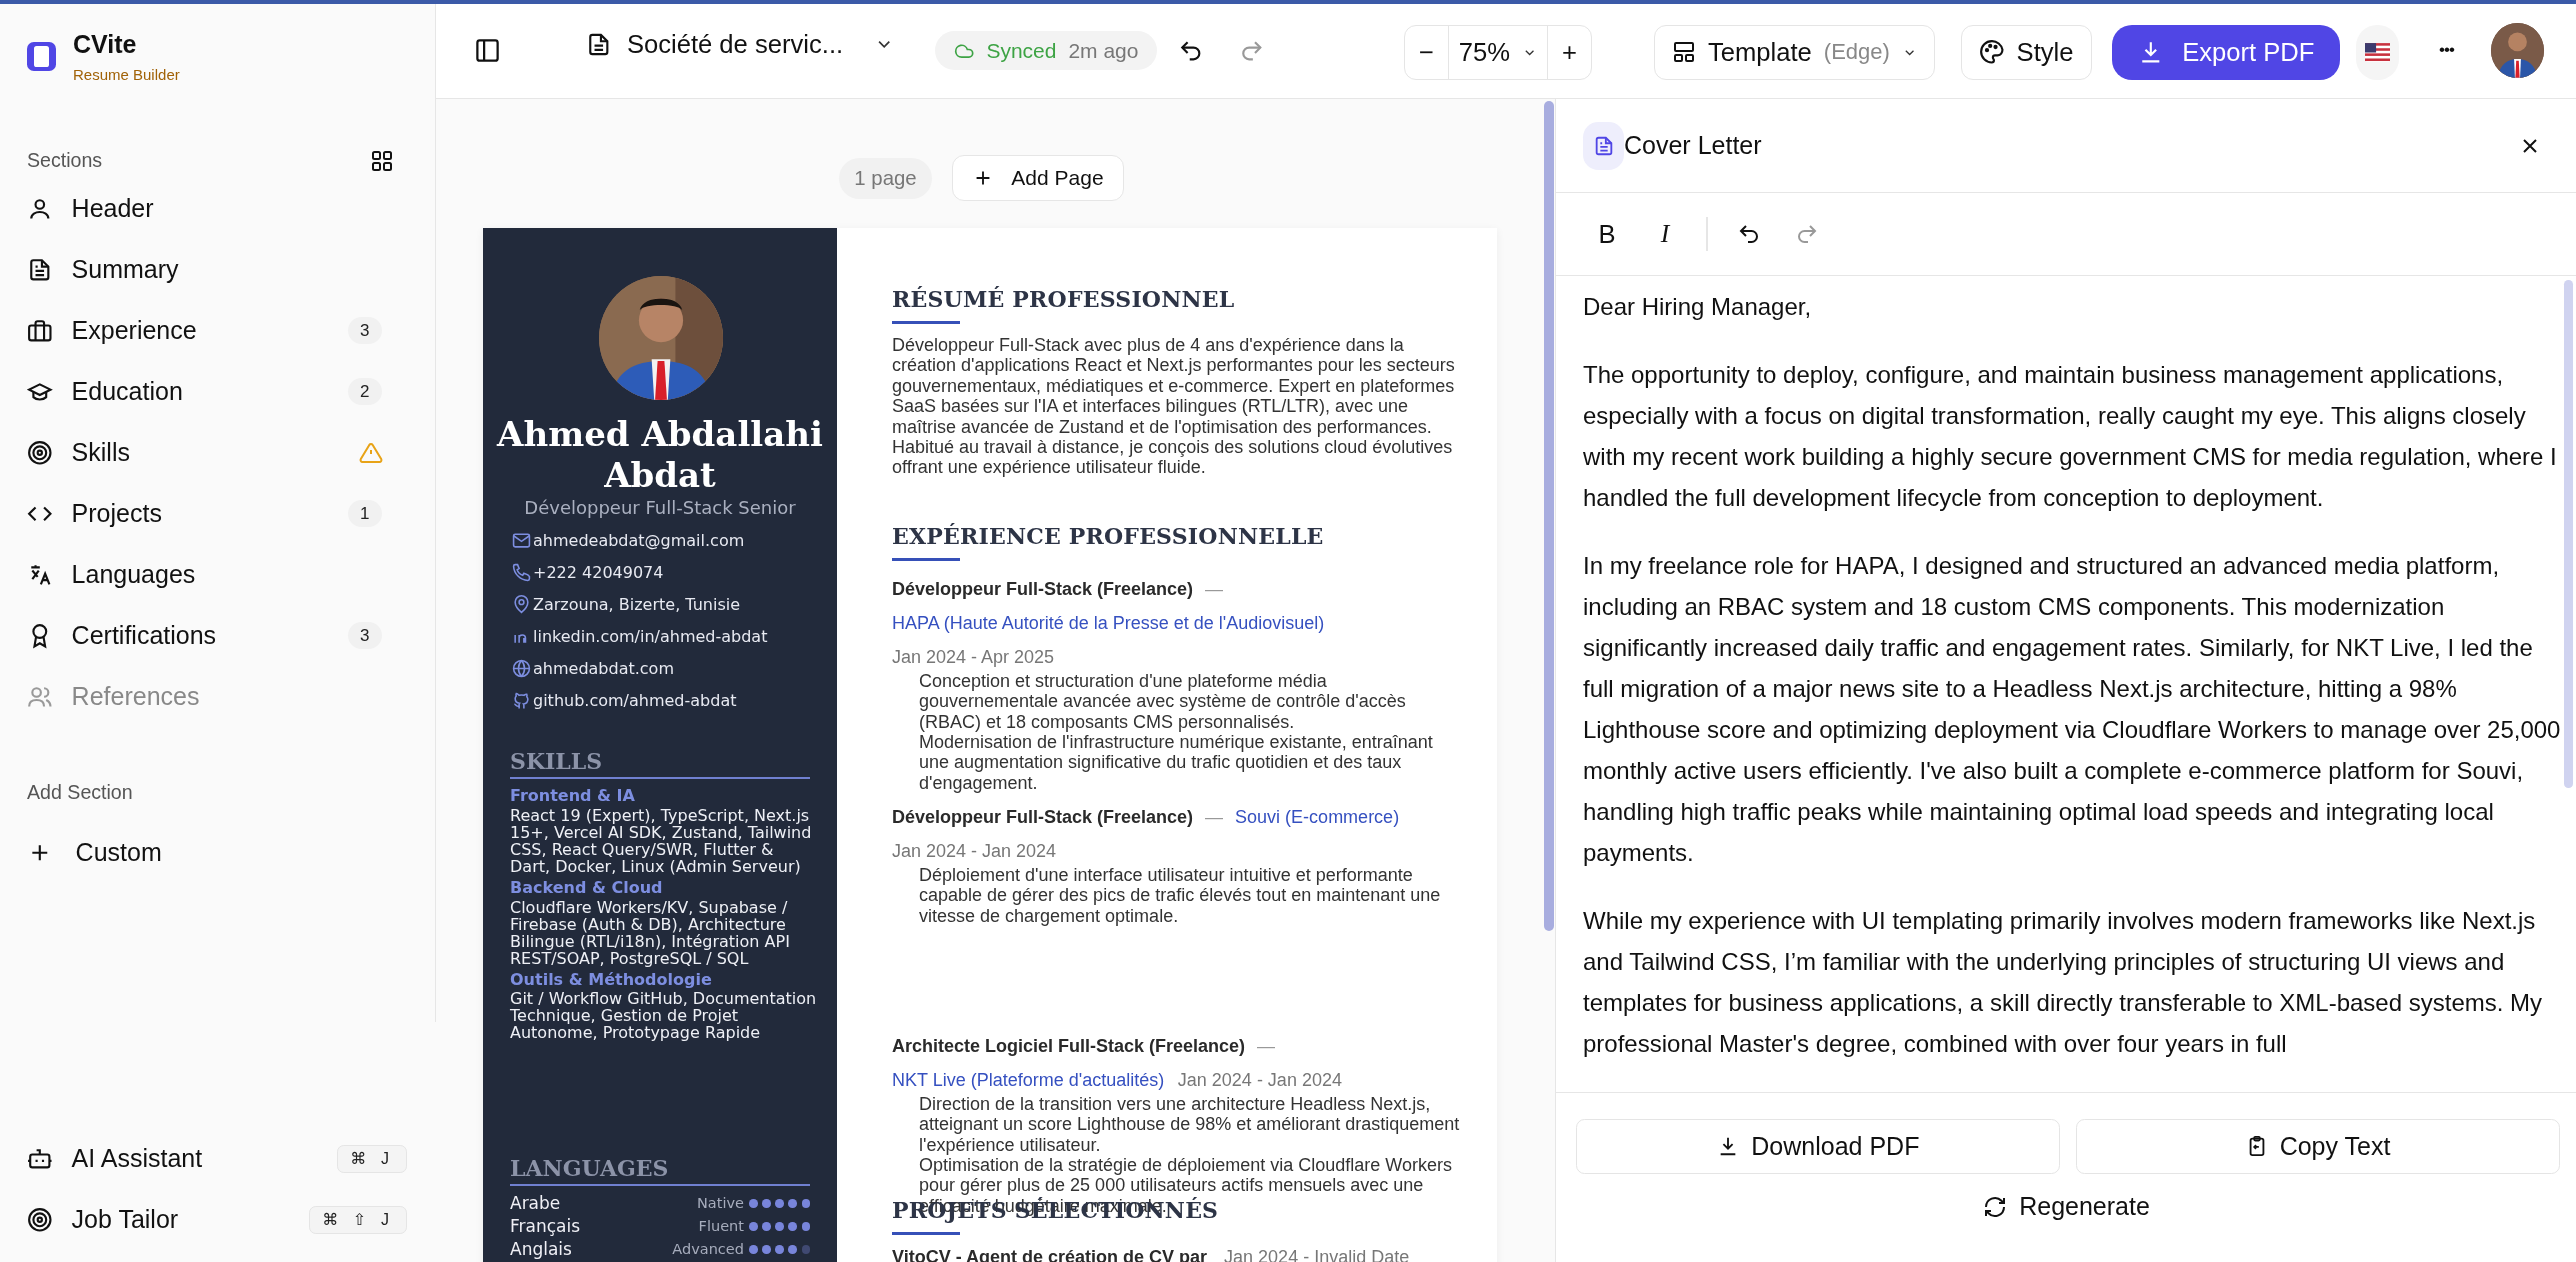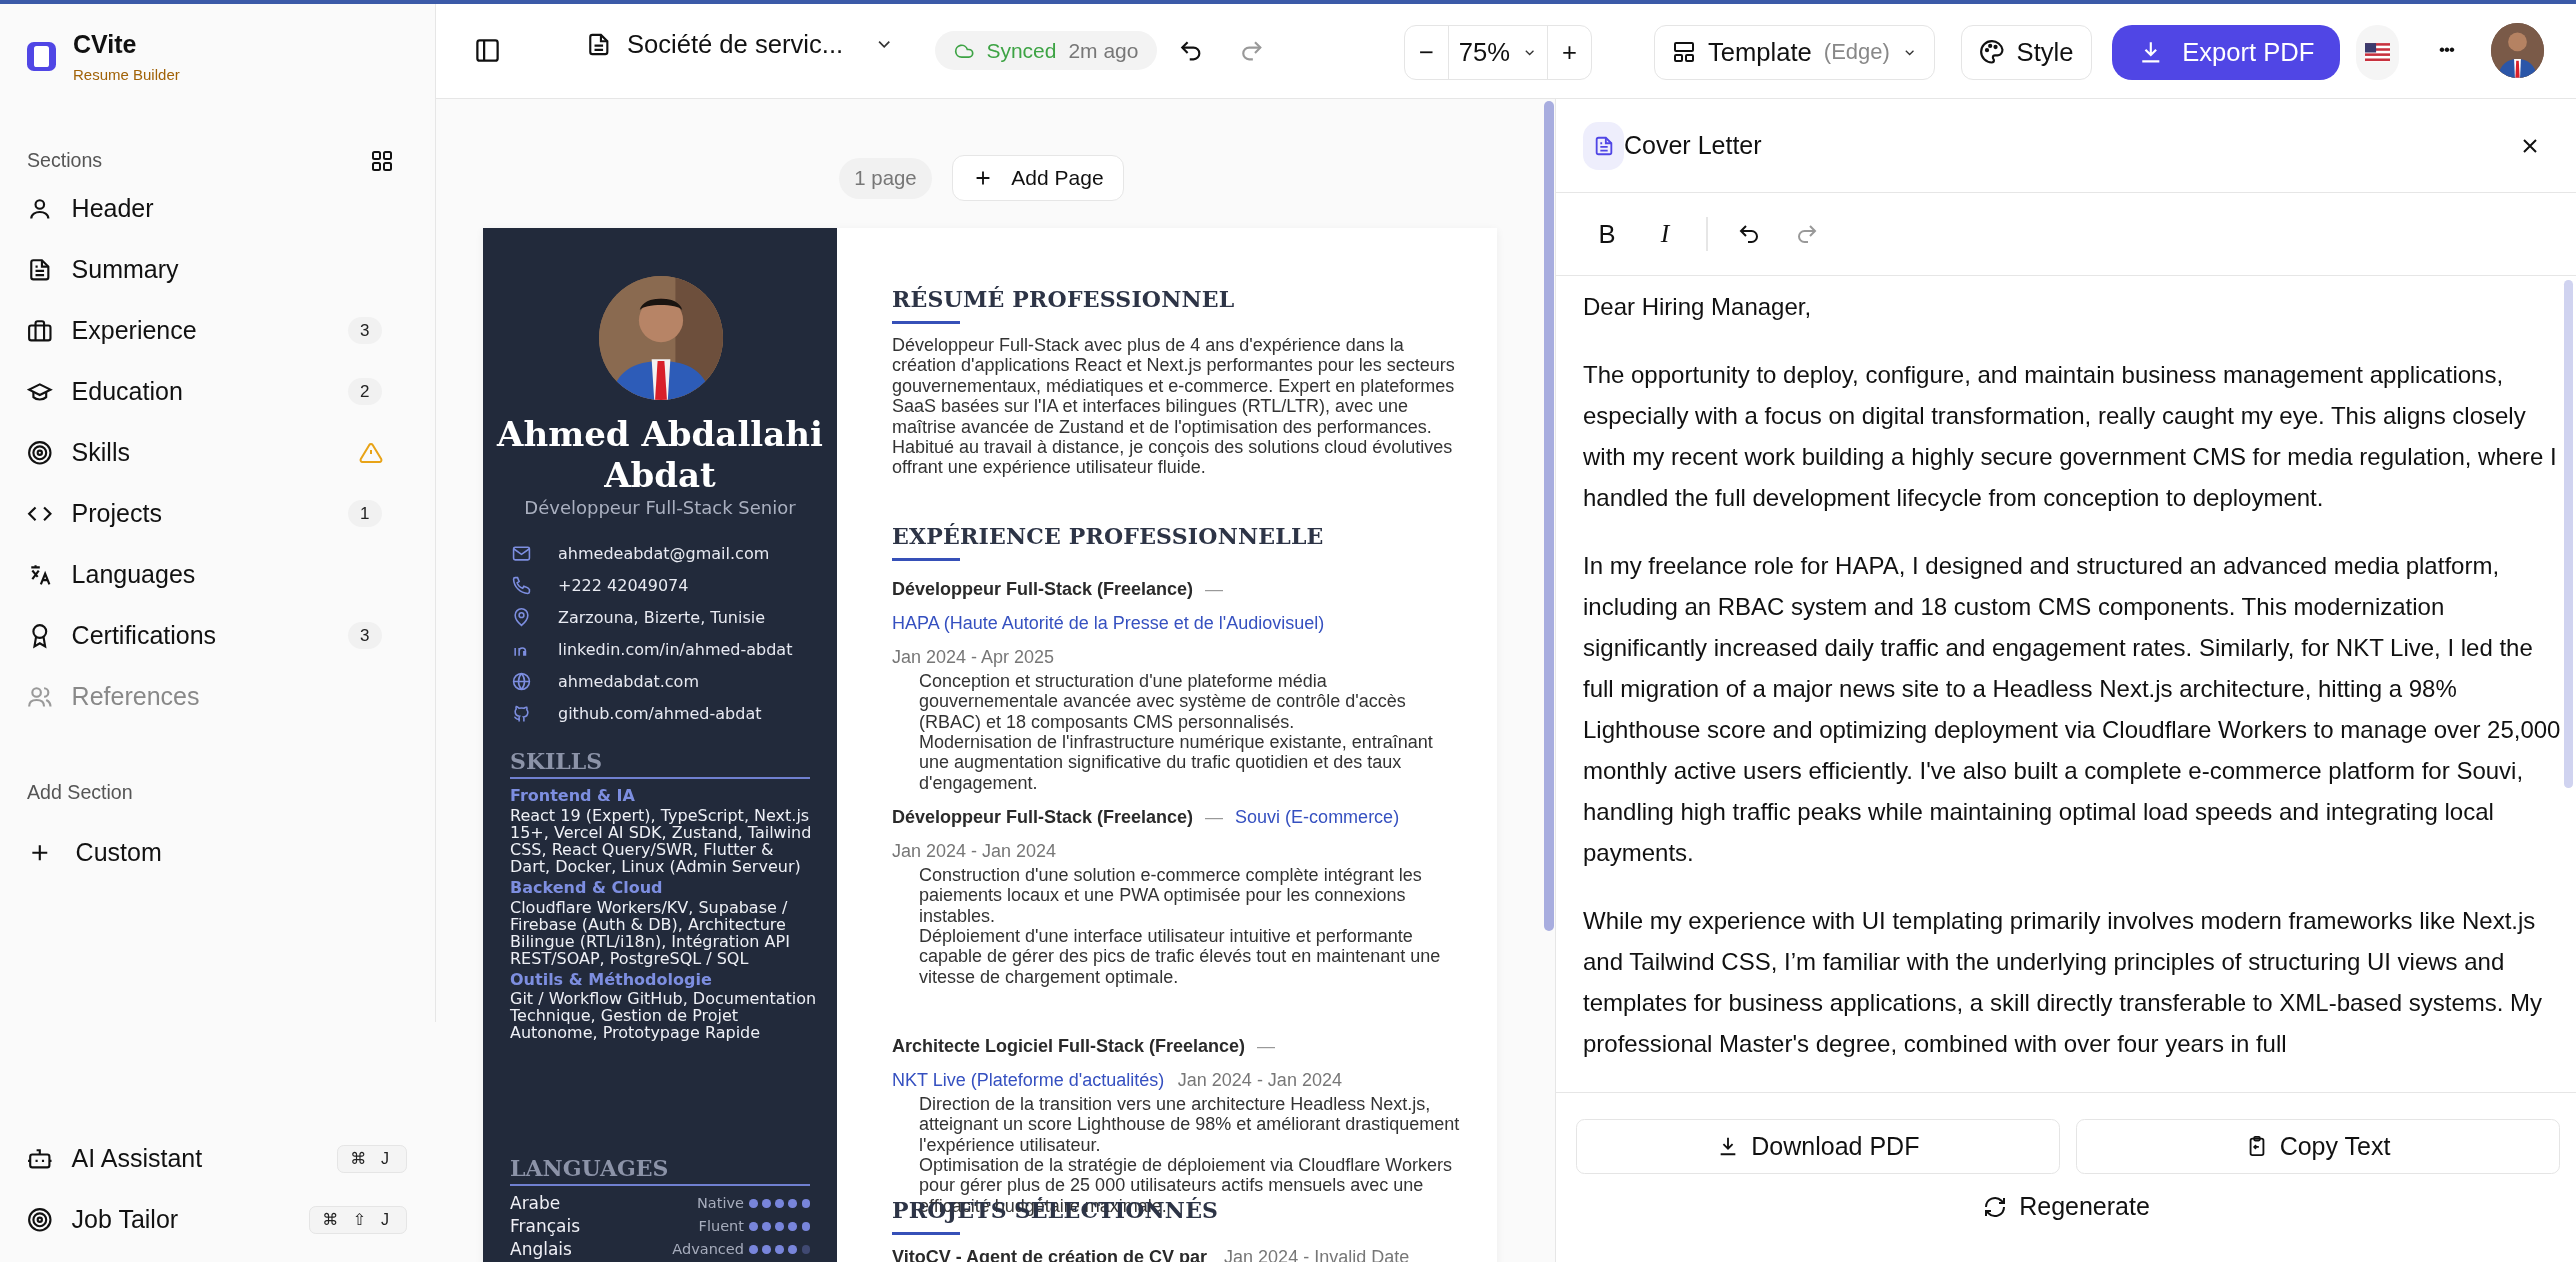"ahmedeabdat@gmail.com" .contact { align-items: flex-end -> flex-start; gap: 27px -> 2px }
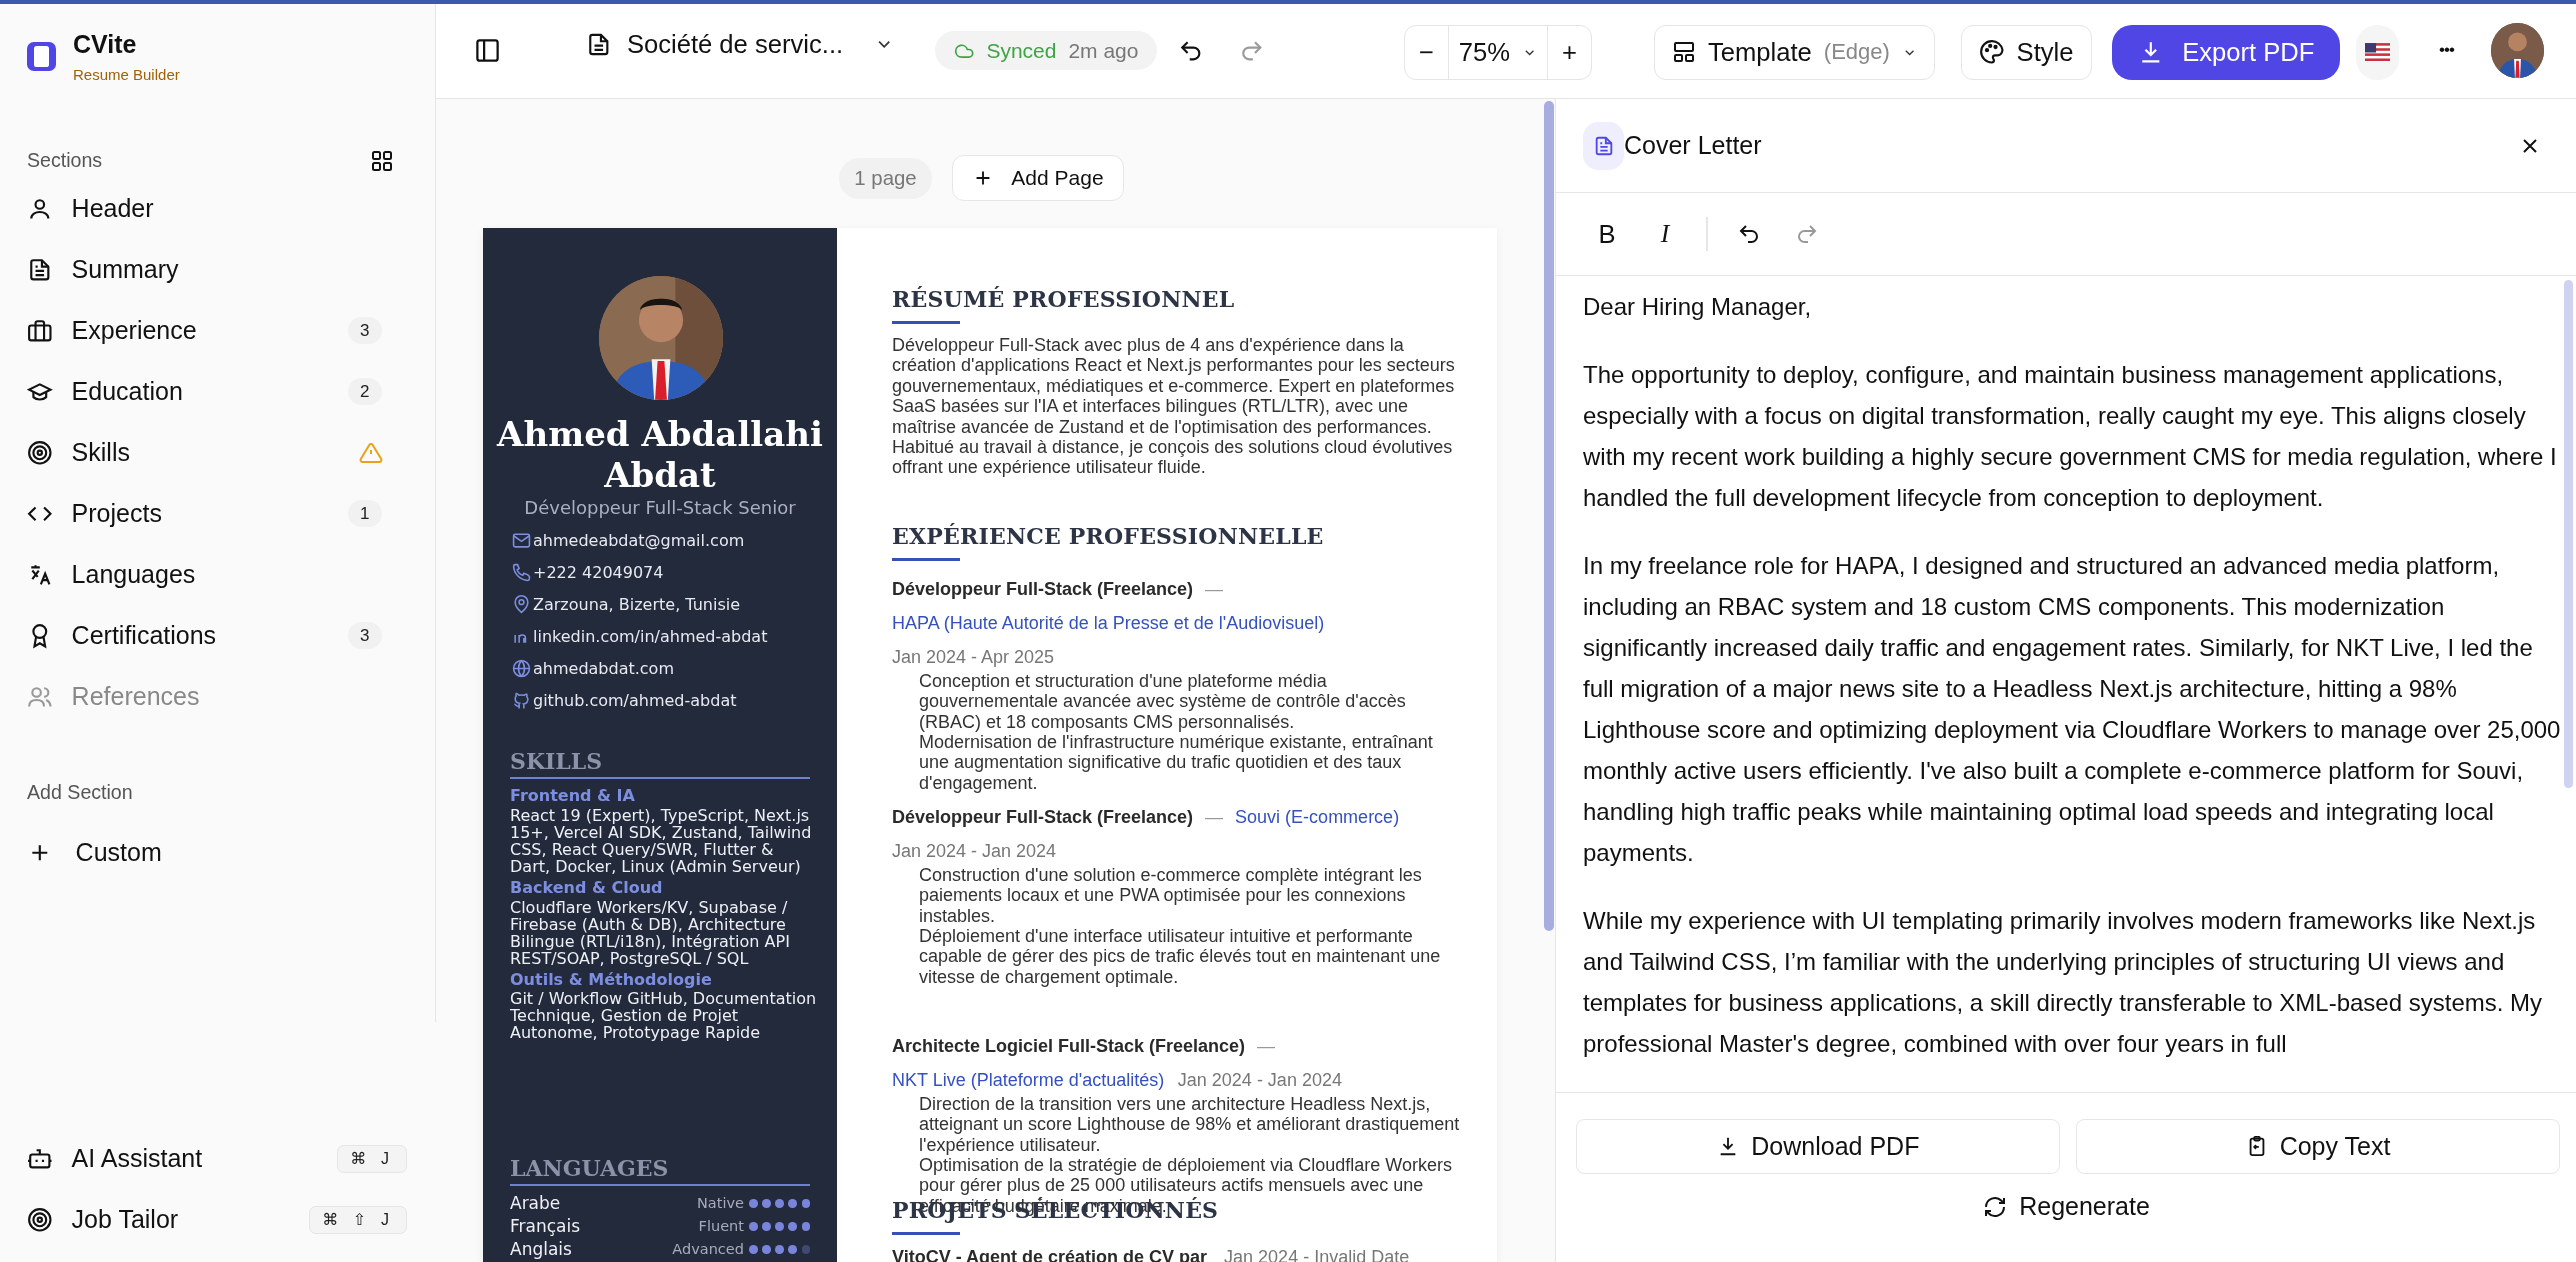"Construction d'une solution e-commerce" div { html: <div>Construction d'une solution e-commerce complète intégrant les paiements locaux et une PWA optimisée pour les connexions instables.</div> -> none }
